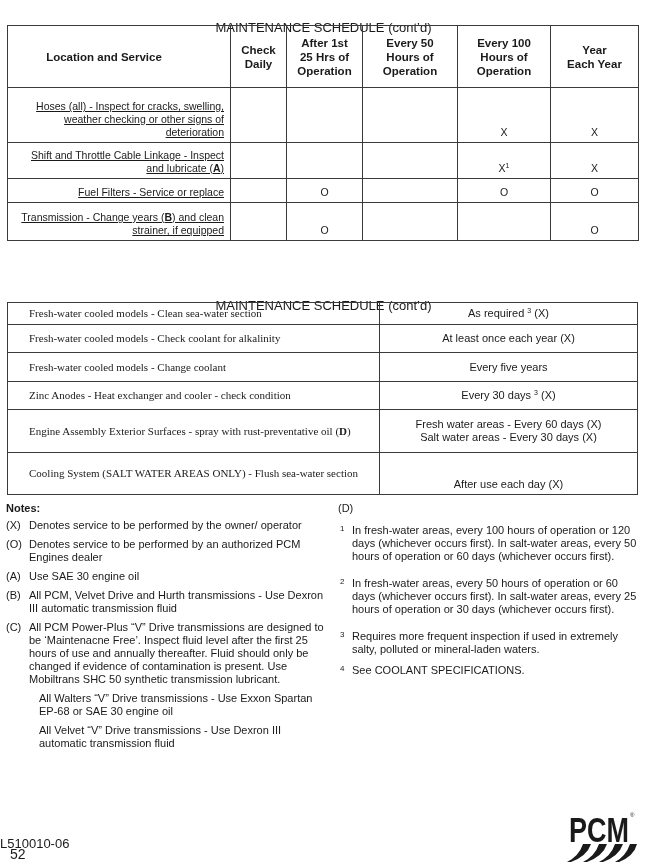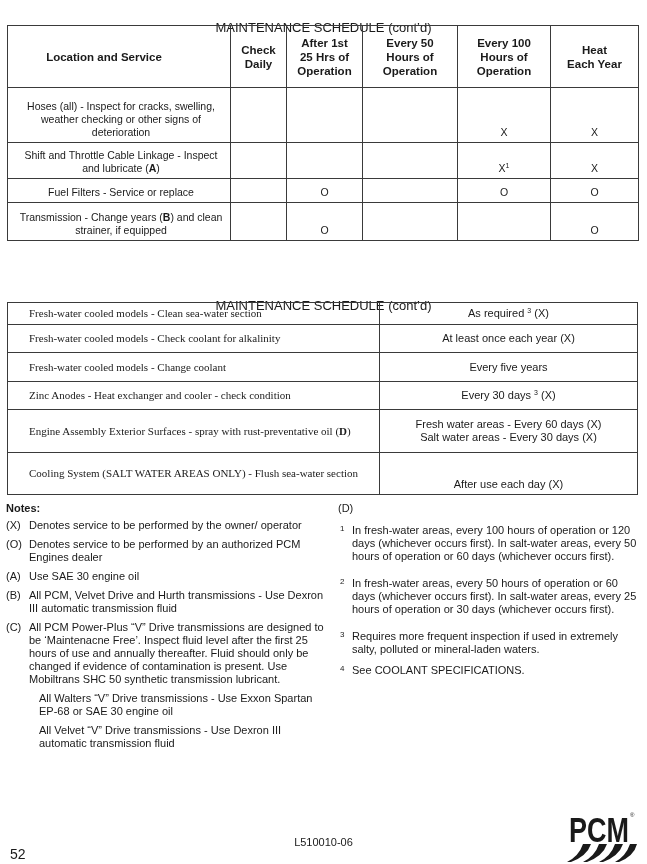"Heat" span { text: Heat -> Year }
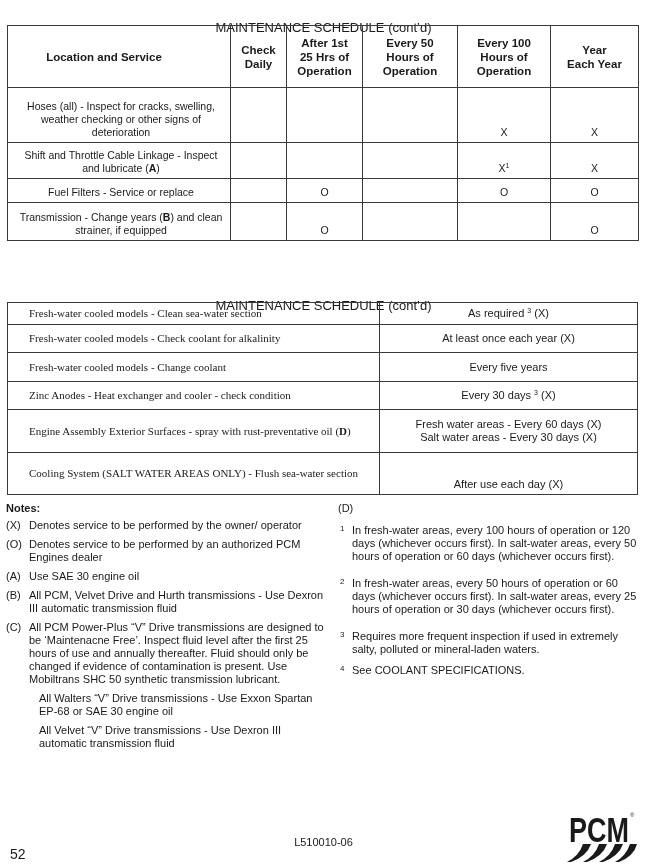"Hoses (all) - Inspect for" #t1 td.svc { text-align: center -> right; text-decoration: none -> underline }
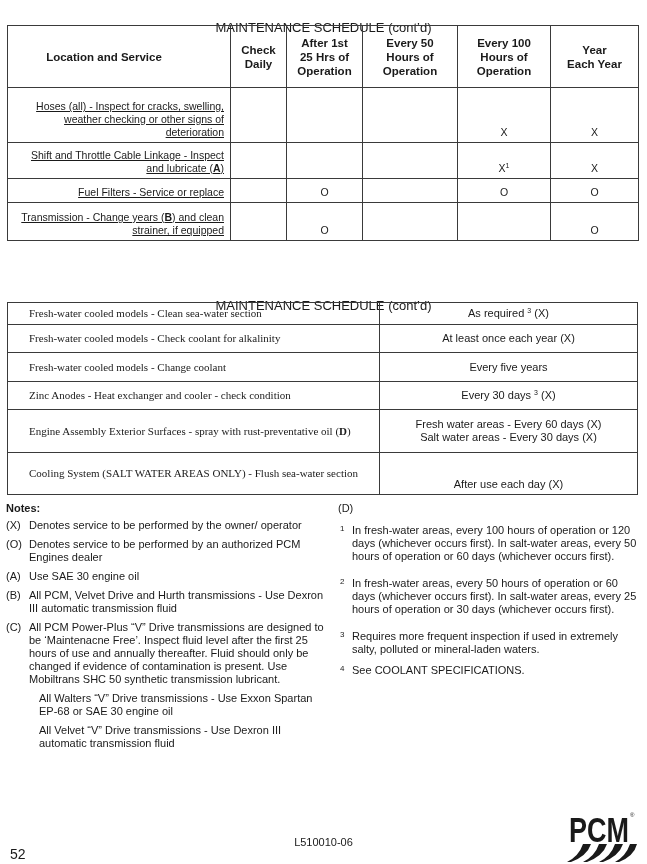"L510010-06" .doc-id { font-size: 11px -> 13px; text-align: center -> none }
